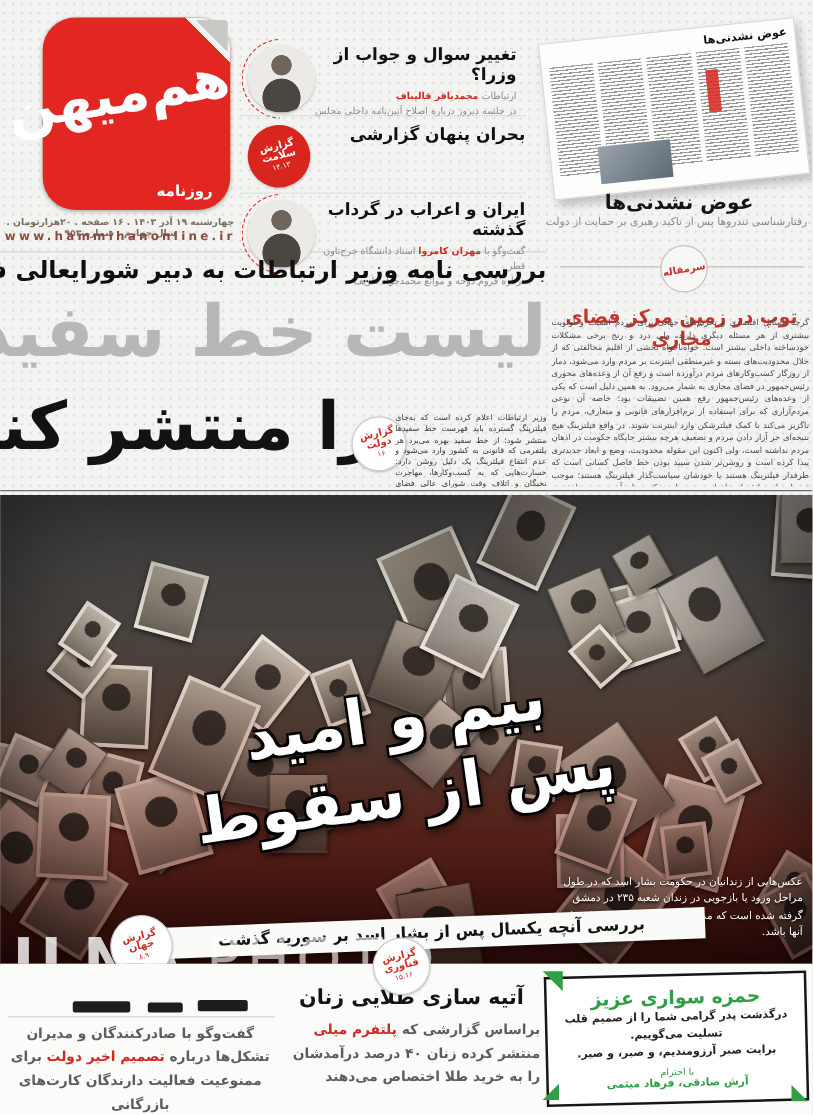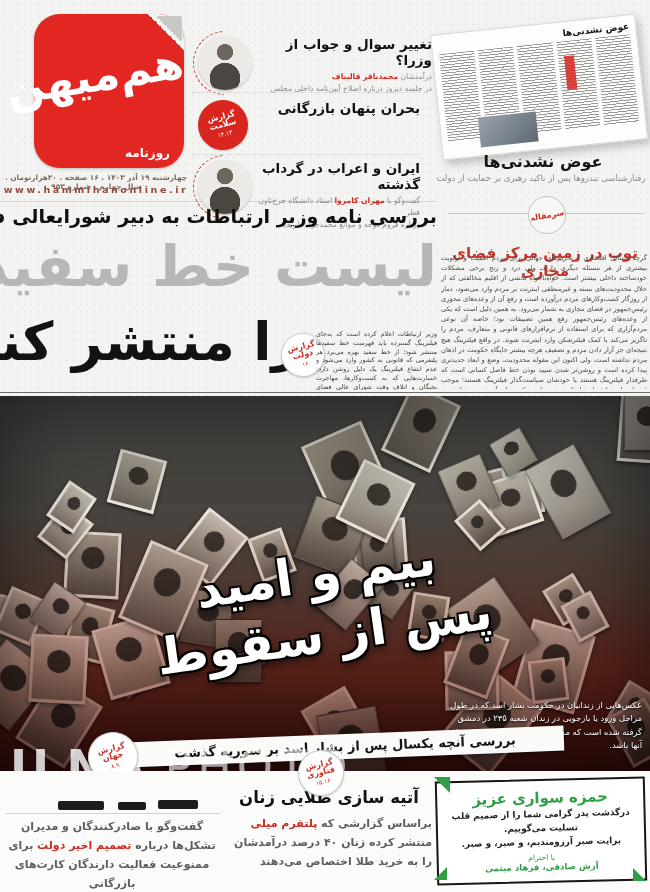"تغییر سوال و جواب از" div.abs { left: 268px -> 249px }
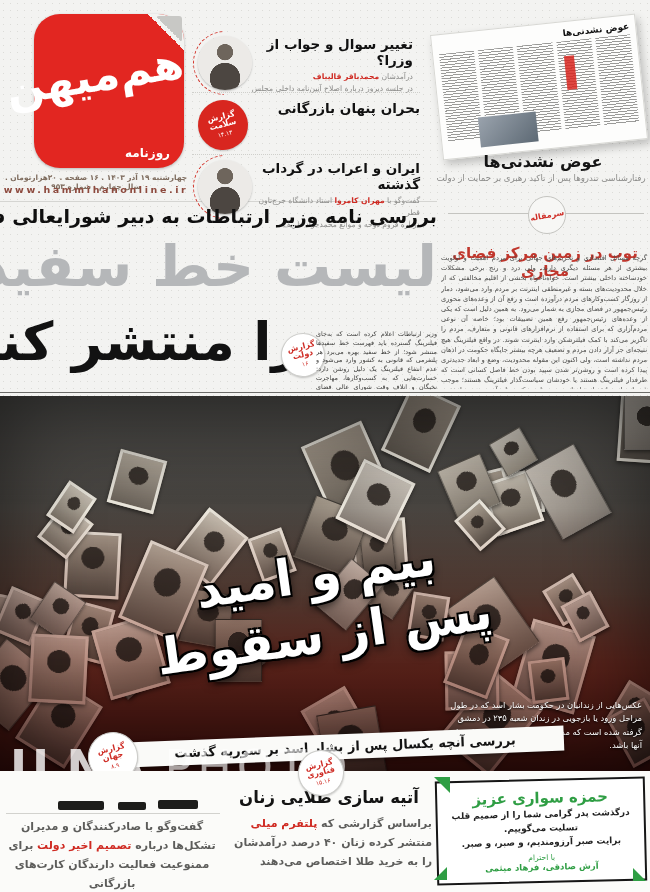"درآمدشان" span { text: درآمدشان -> ارتباطات }
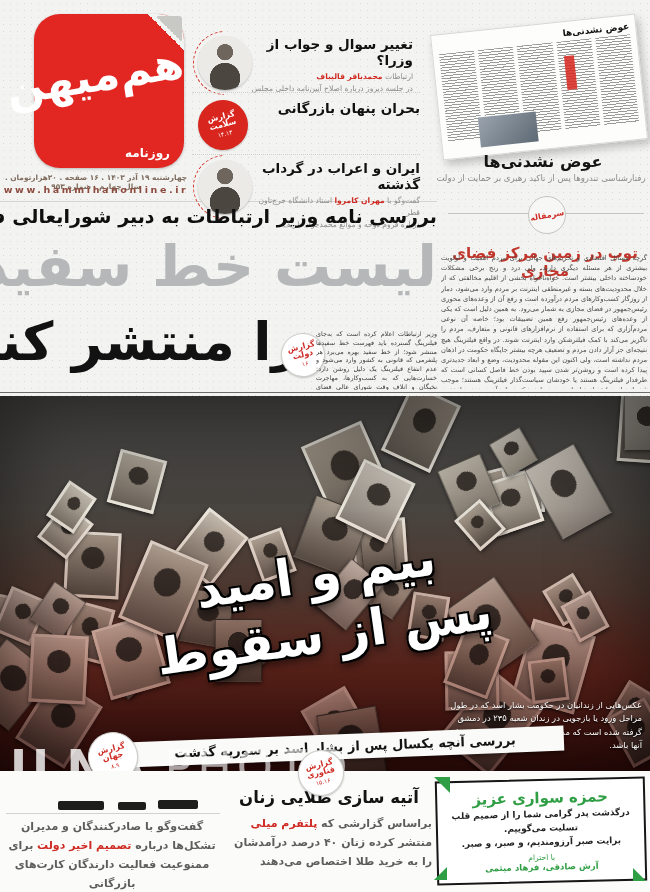"بحران پنهان بازرگانی" div.brief-title { text: بازرگانی -> گزارشی }
